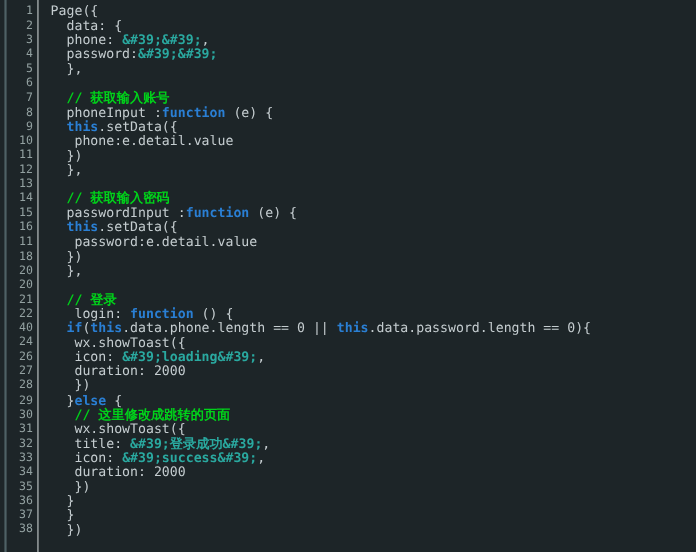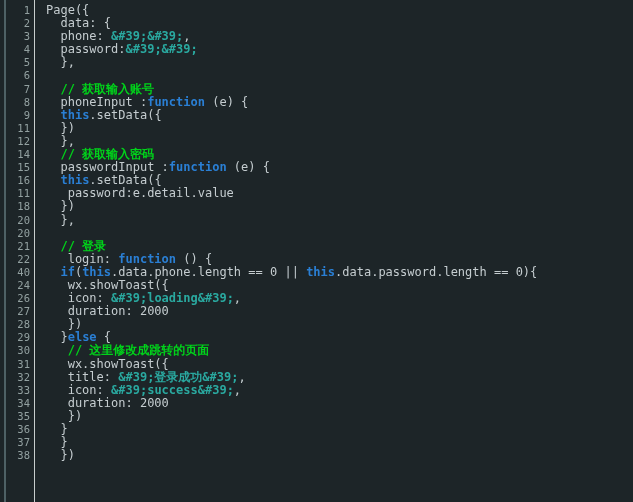"10" tr.code-row { html: none -> <tr> <td>10</td> <td><span> phone:e.detail.value</span></td> </tr> }
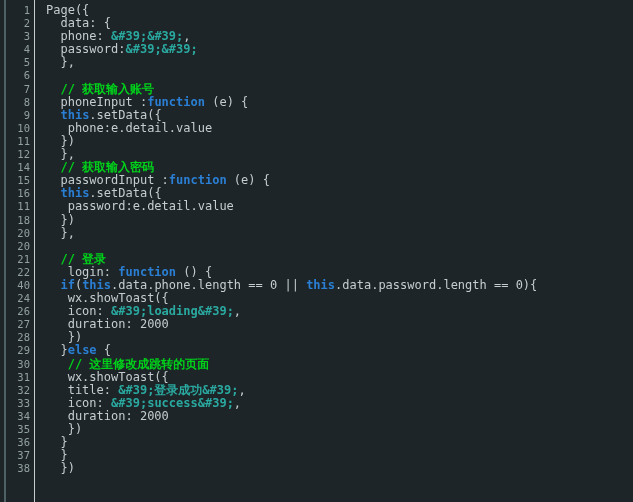"13" tr.code-row { html: none -> <tr> <td>13</td> <td><span></span></td> </tr> }
